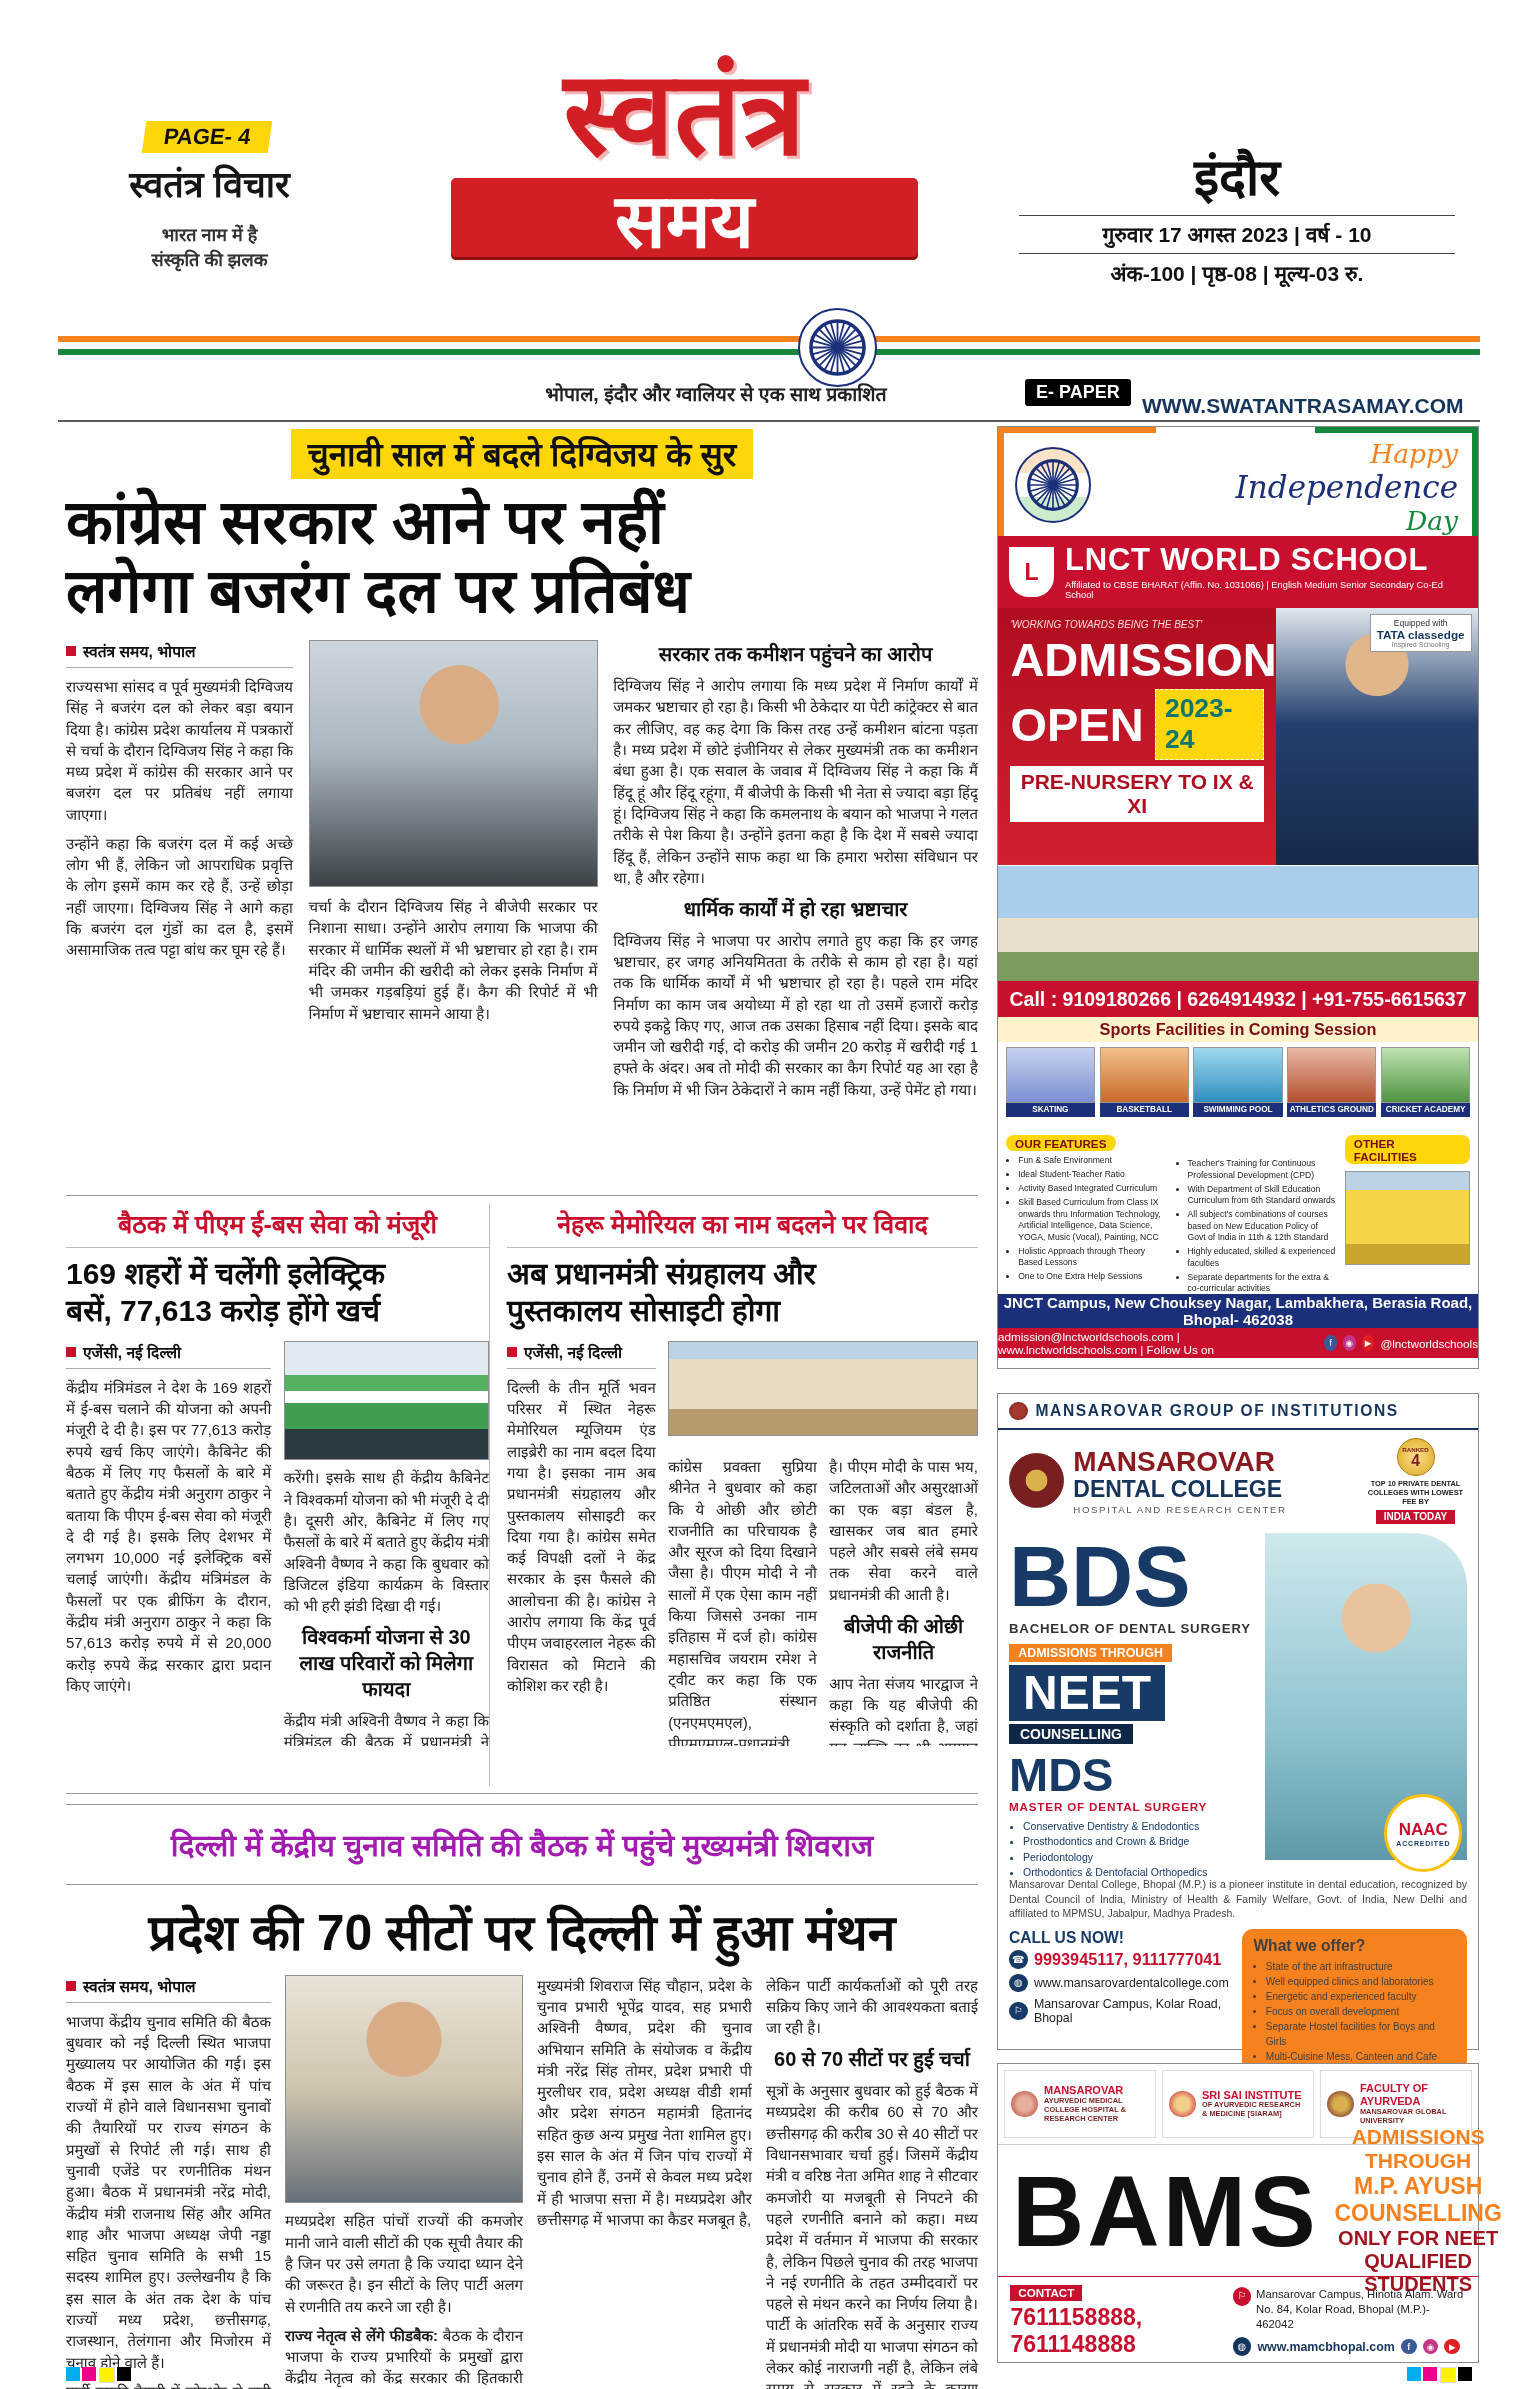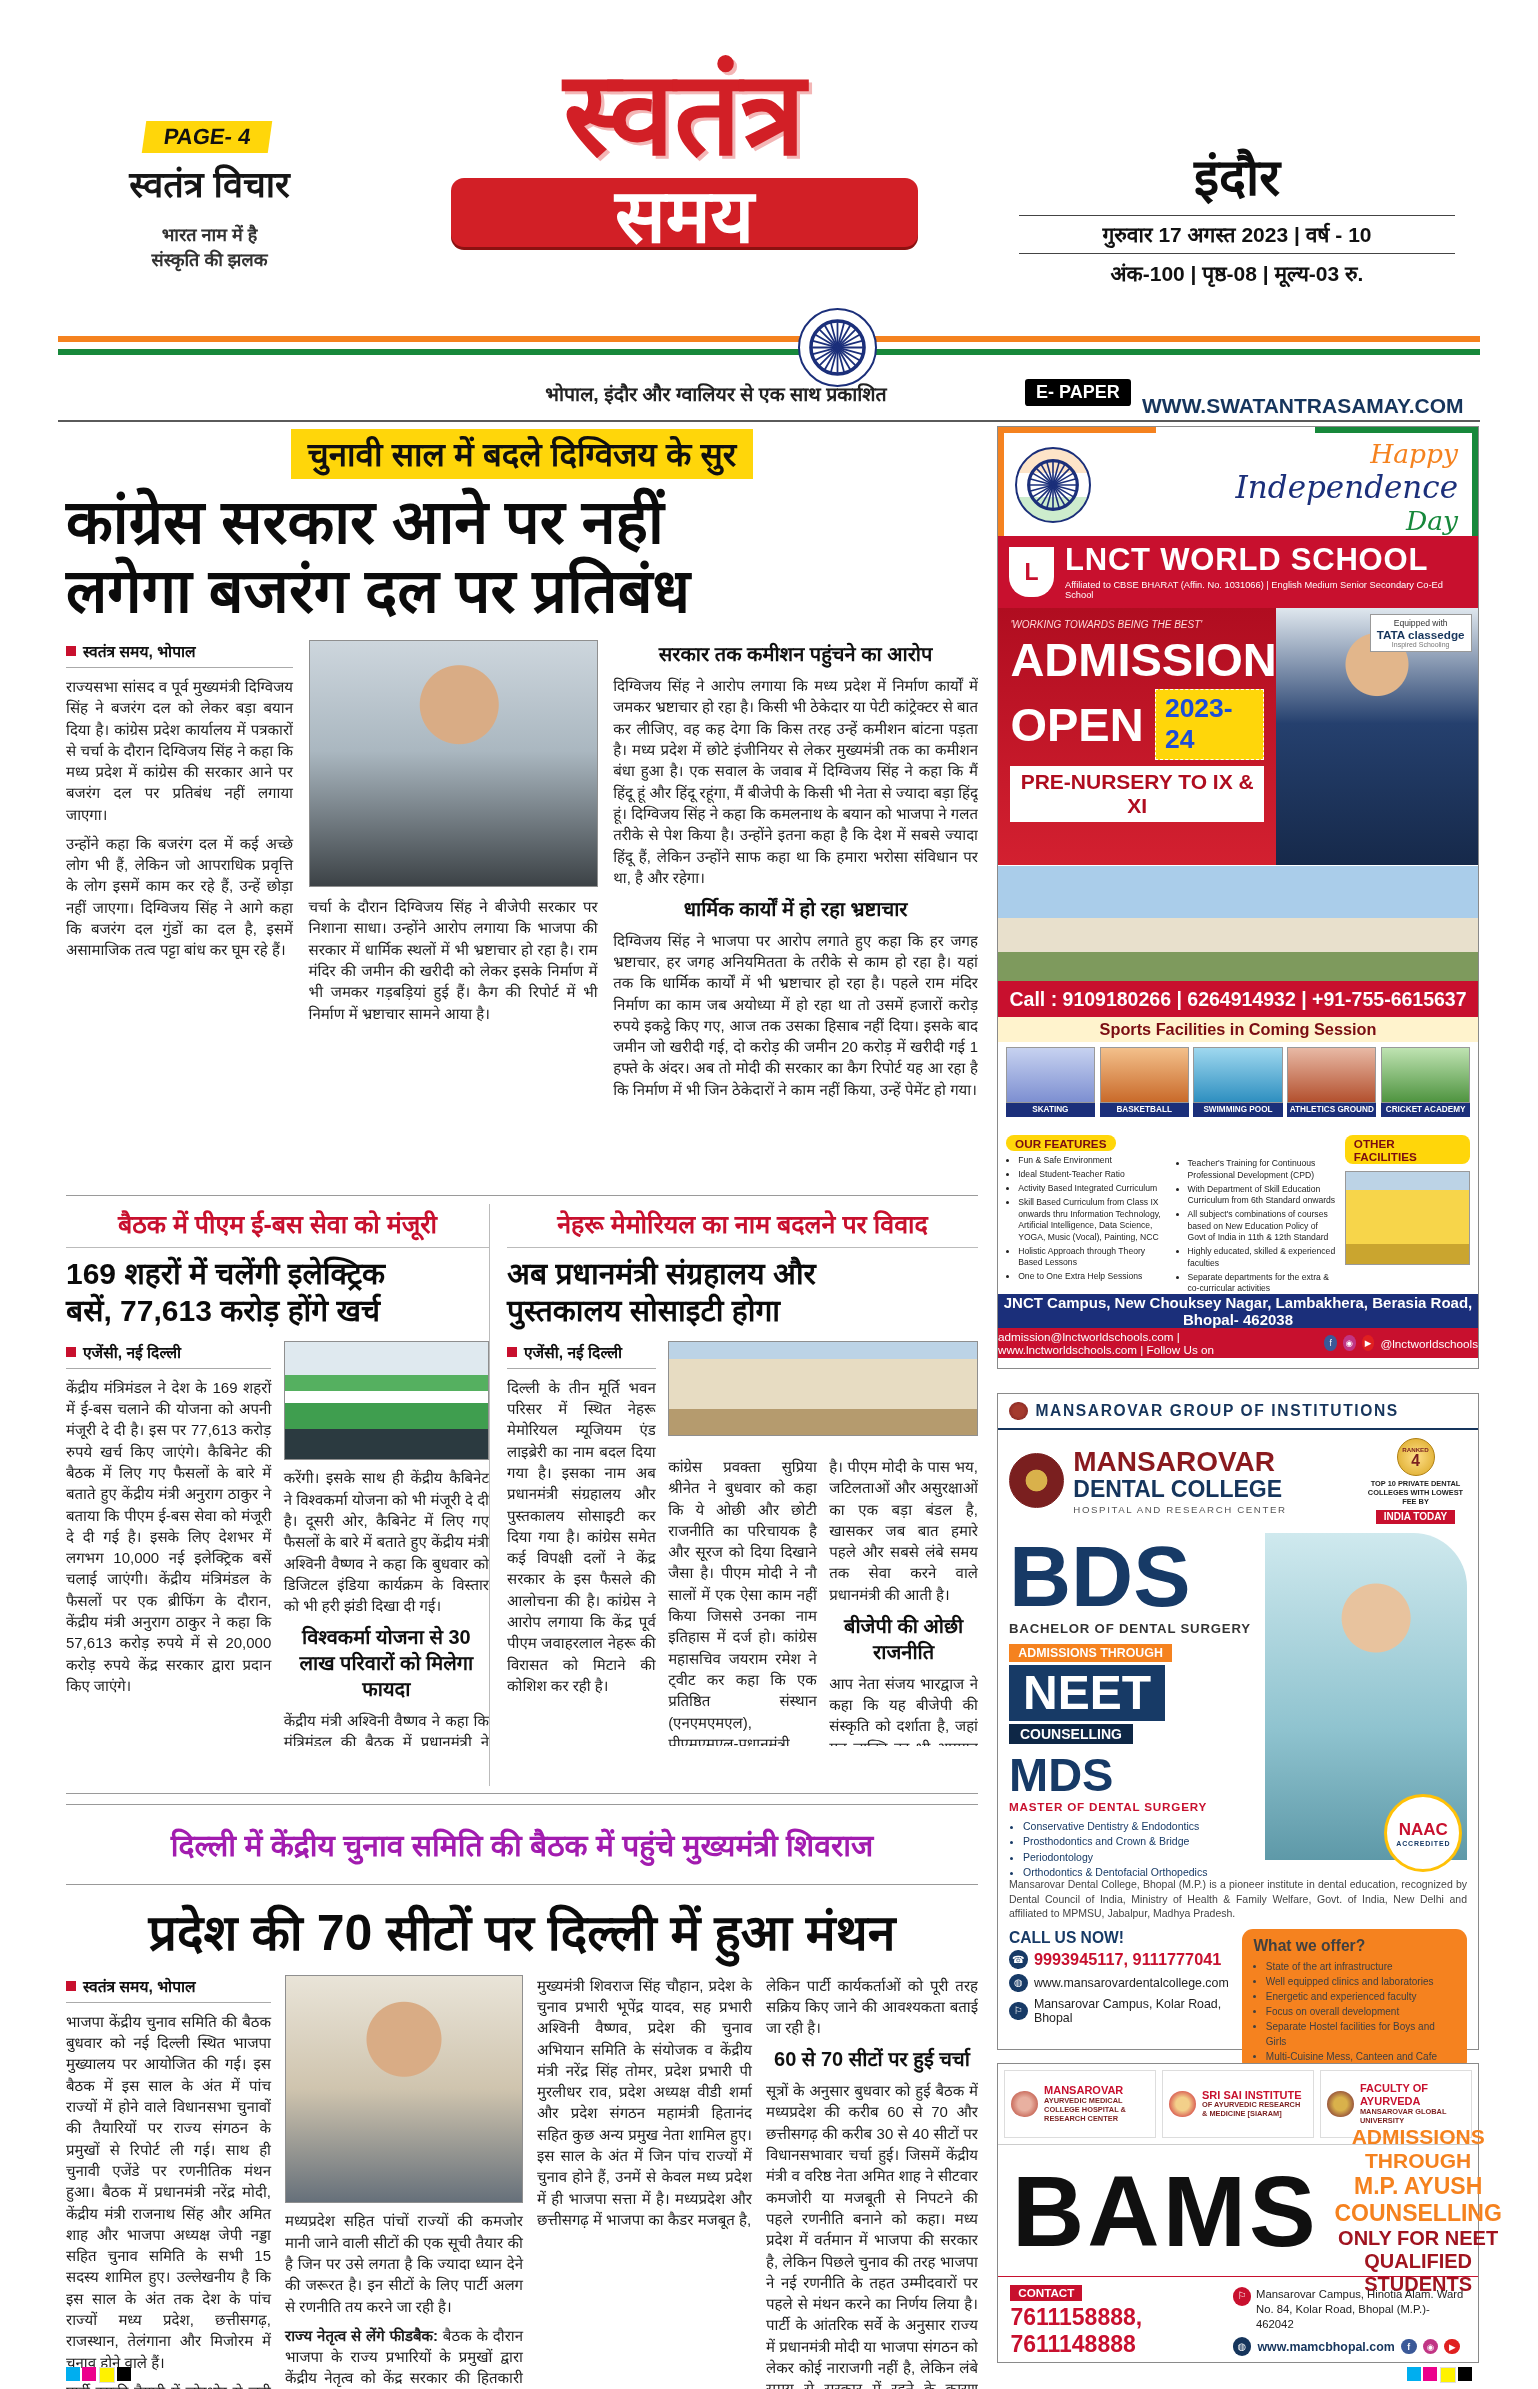"समय" .masthead-bottom { border-radius: 13px -> 5px; height: 69px -> 79px }
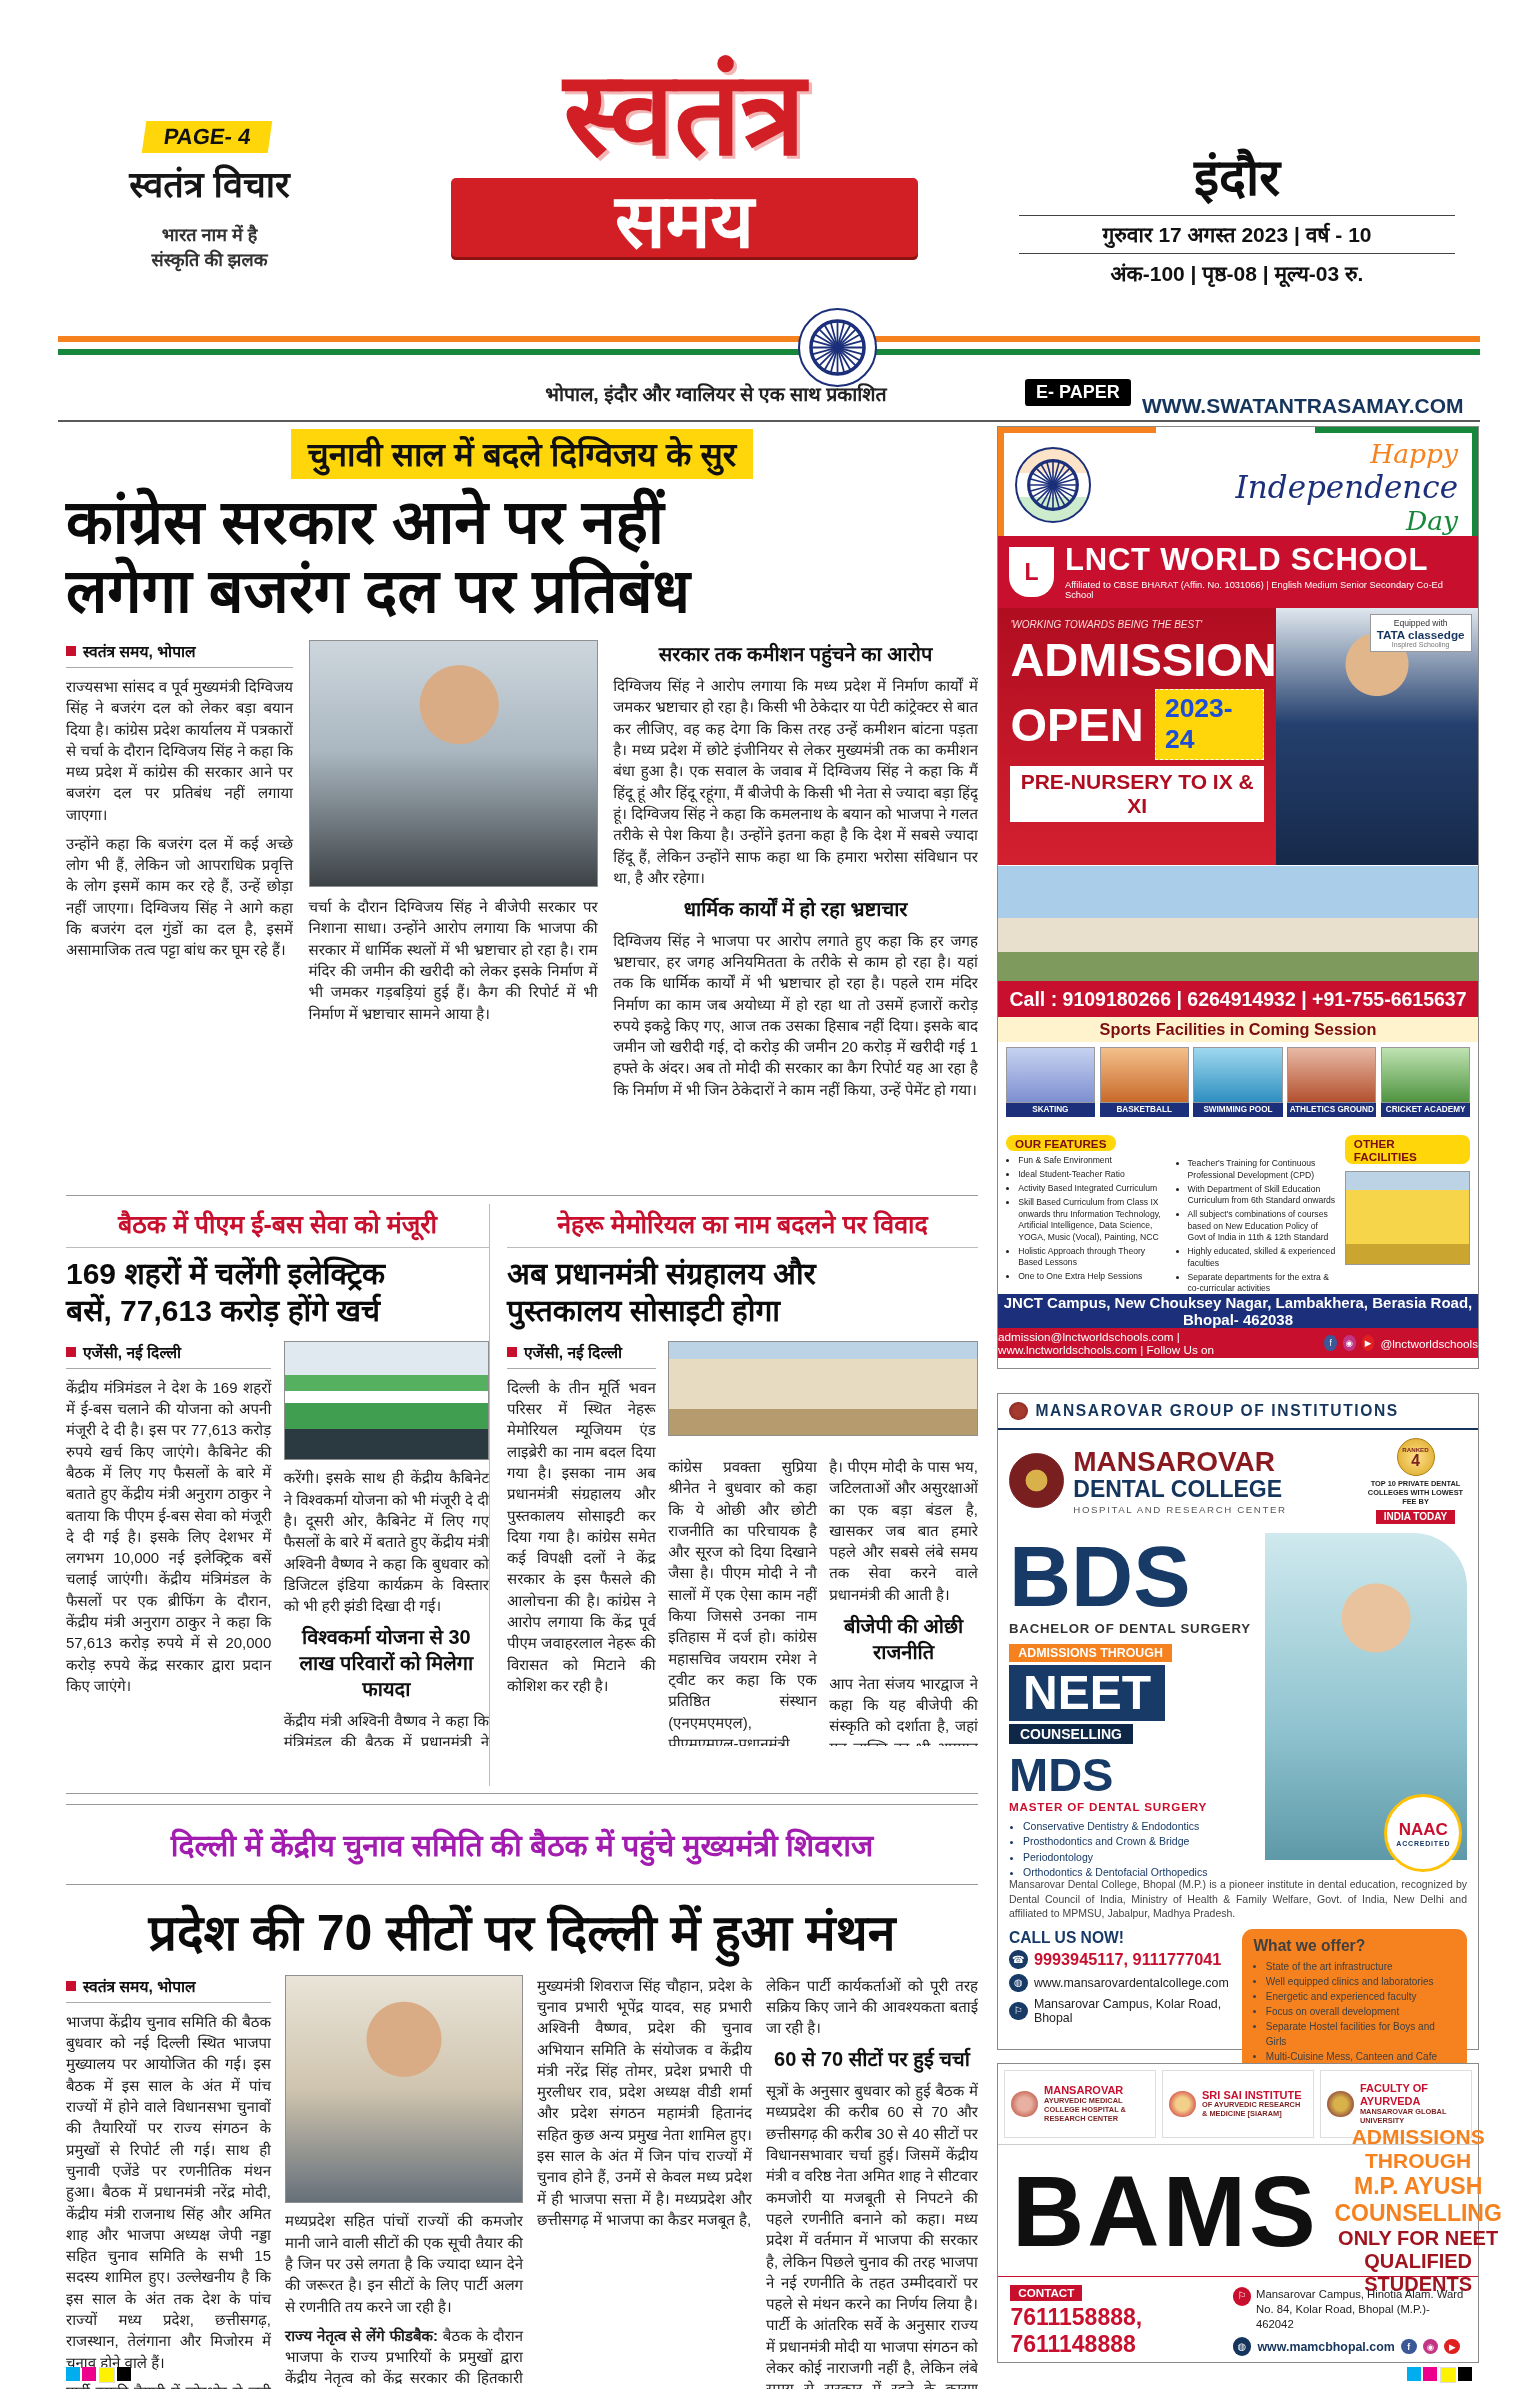"2023-24" .lnct-session { color: #1d4ed8 -> #0f766e }
